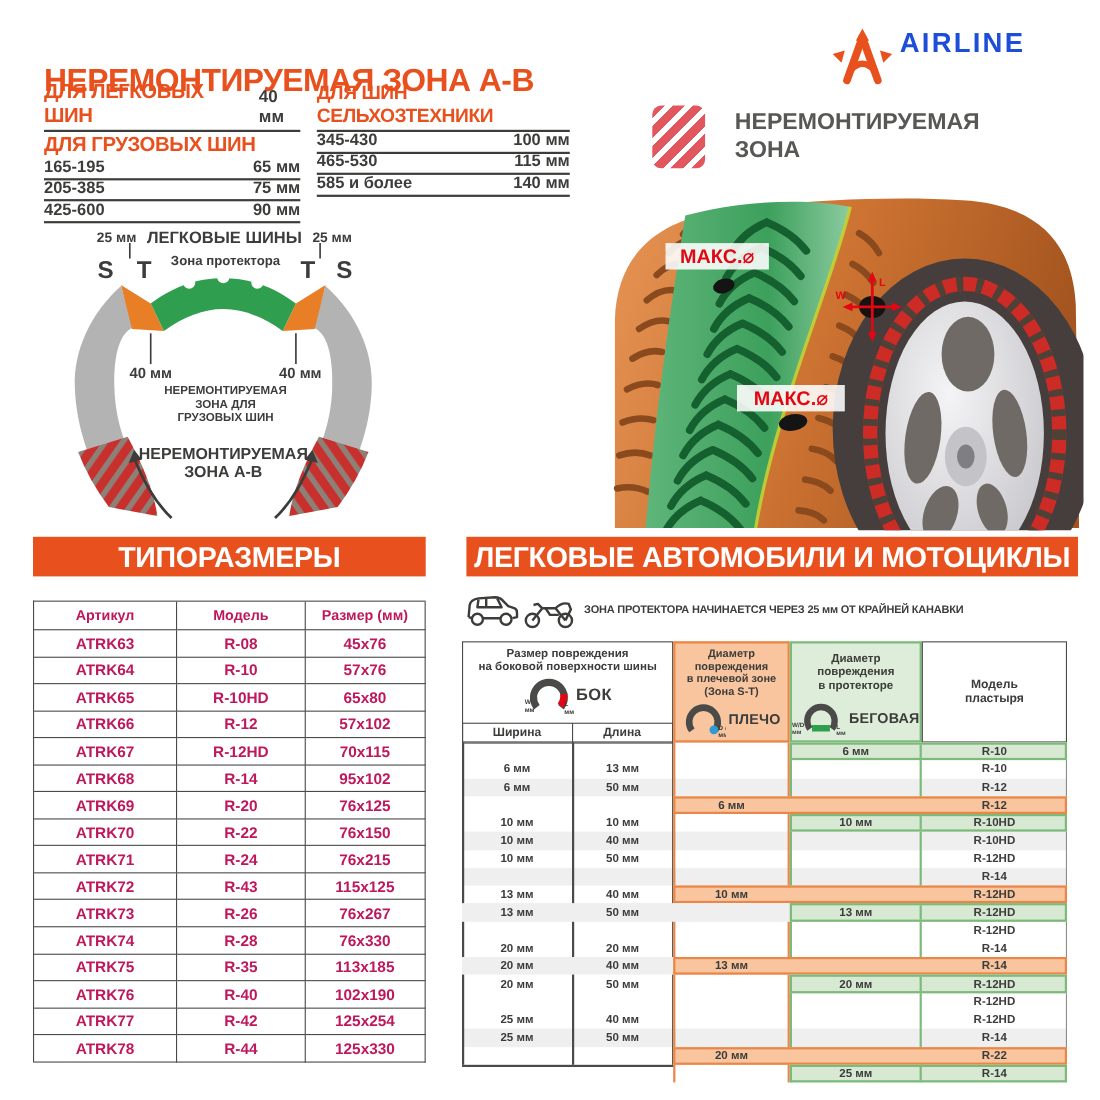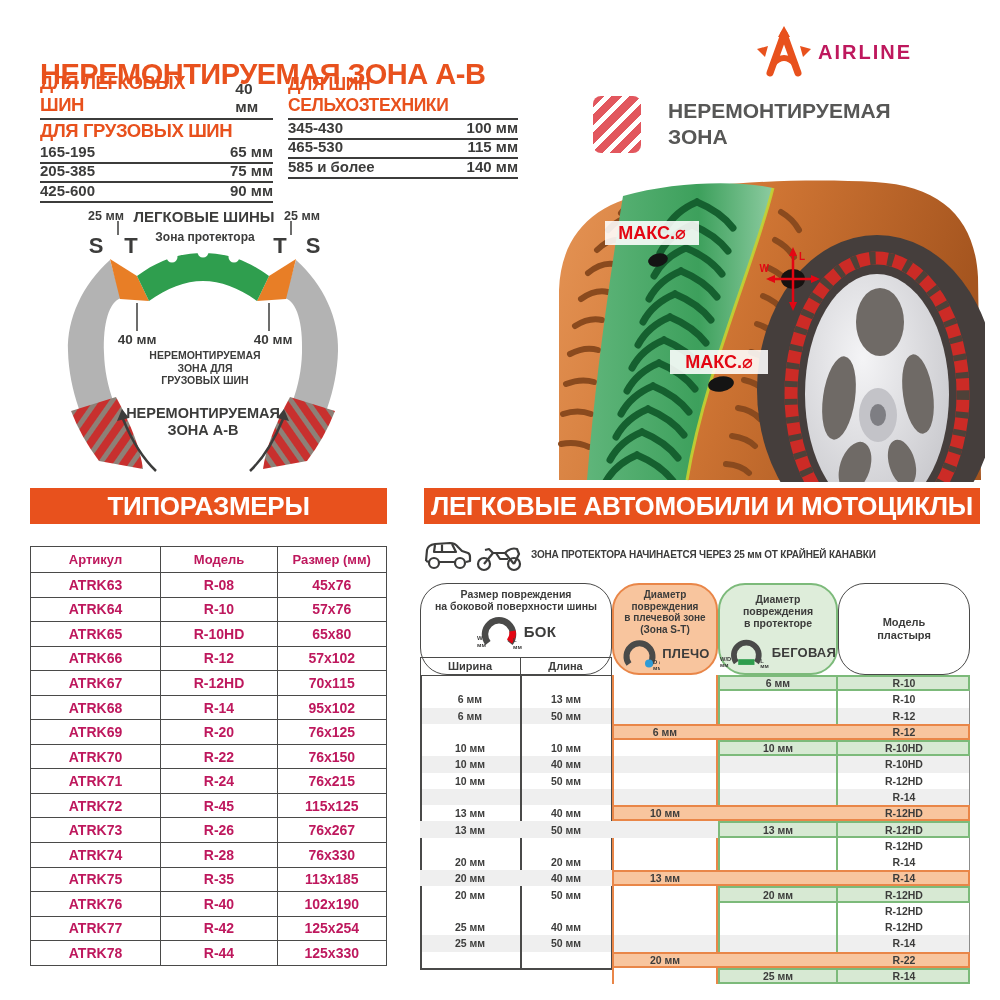"AIRLINE" #logo-text { color: #be185d -> #1d4ed8; font-size: 20px -> 25px; top: 16px -> 0 }
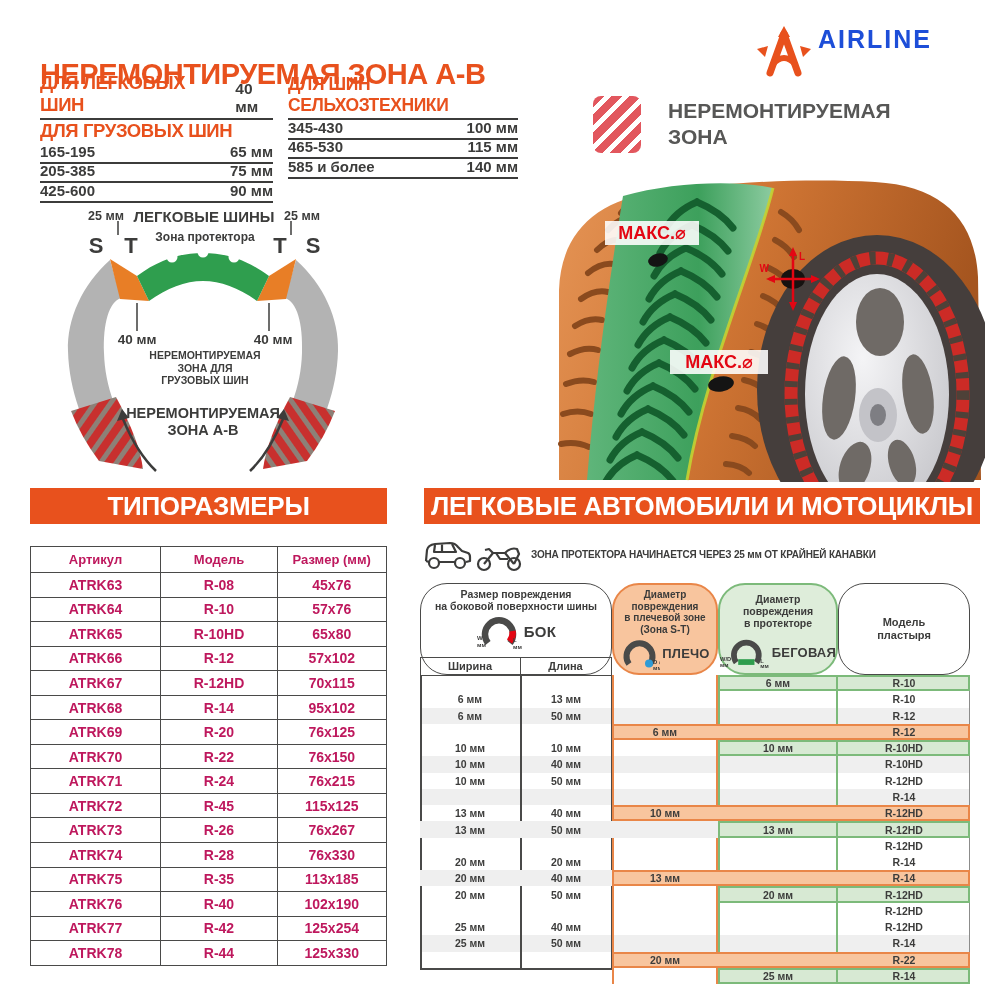"Размер повреждения" .zh { border-radius: 27px -> none }
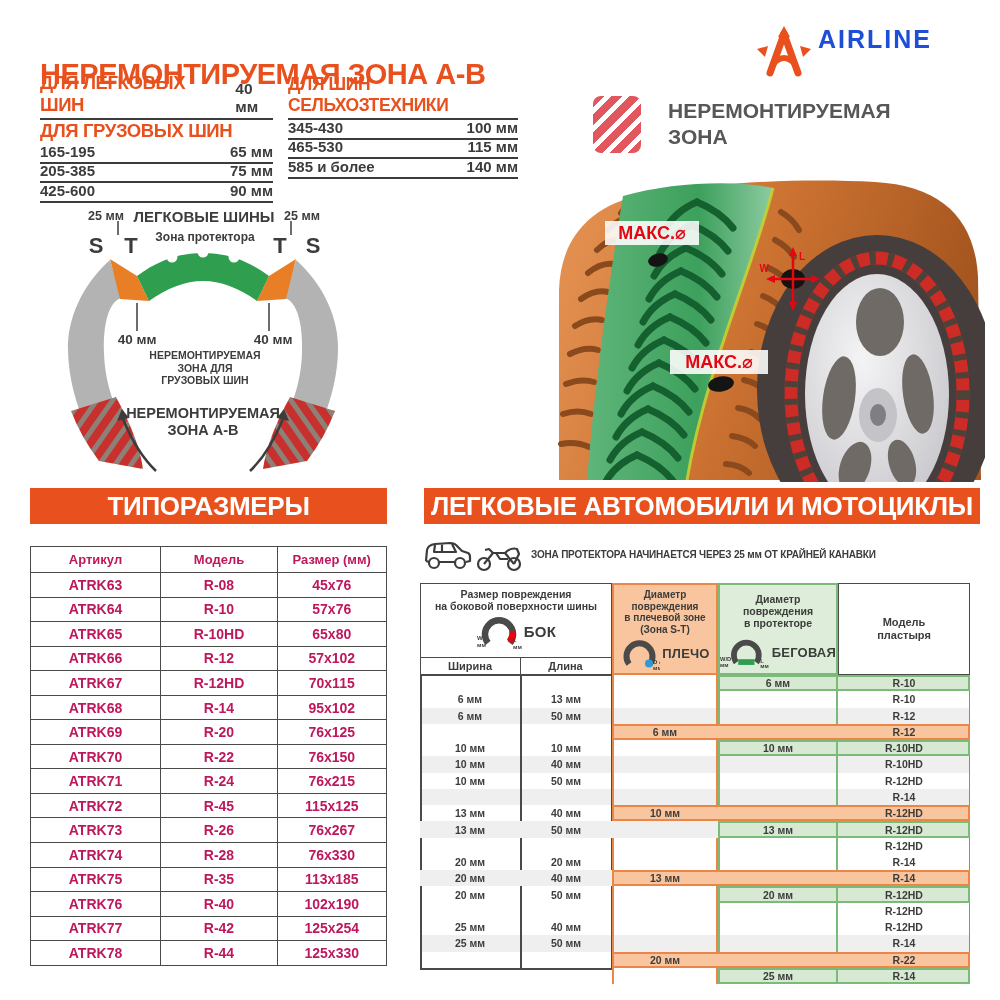"R-45" div.pt-cell { text: R-45 -> R-43 }
